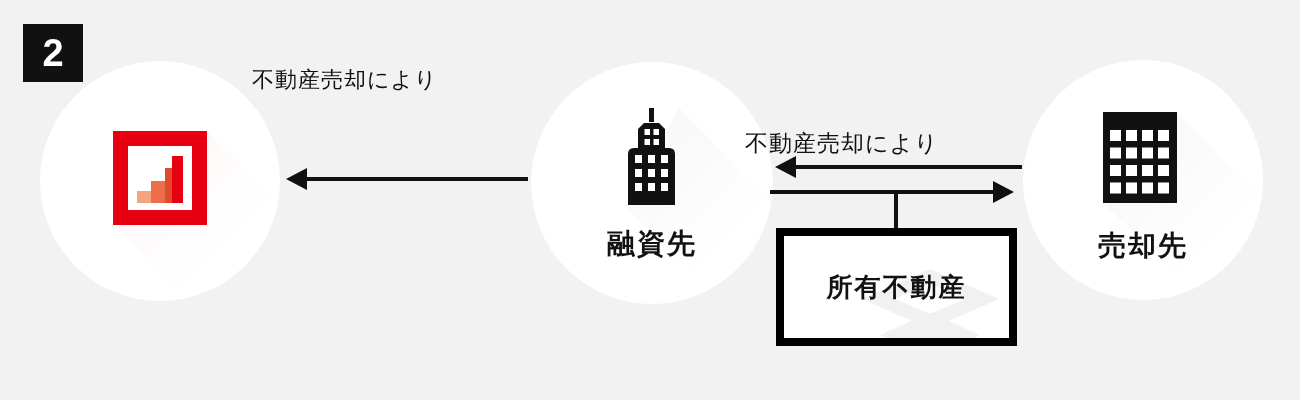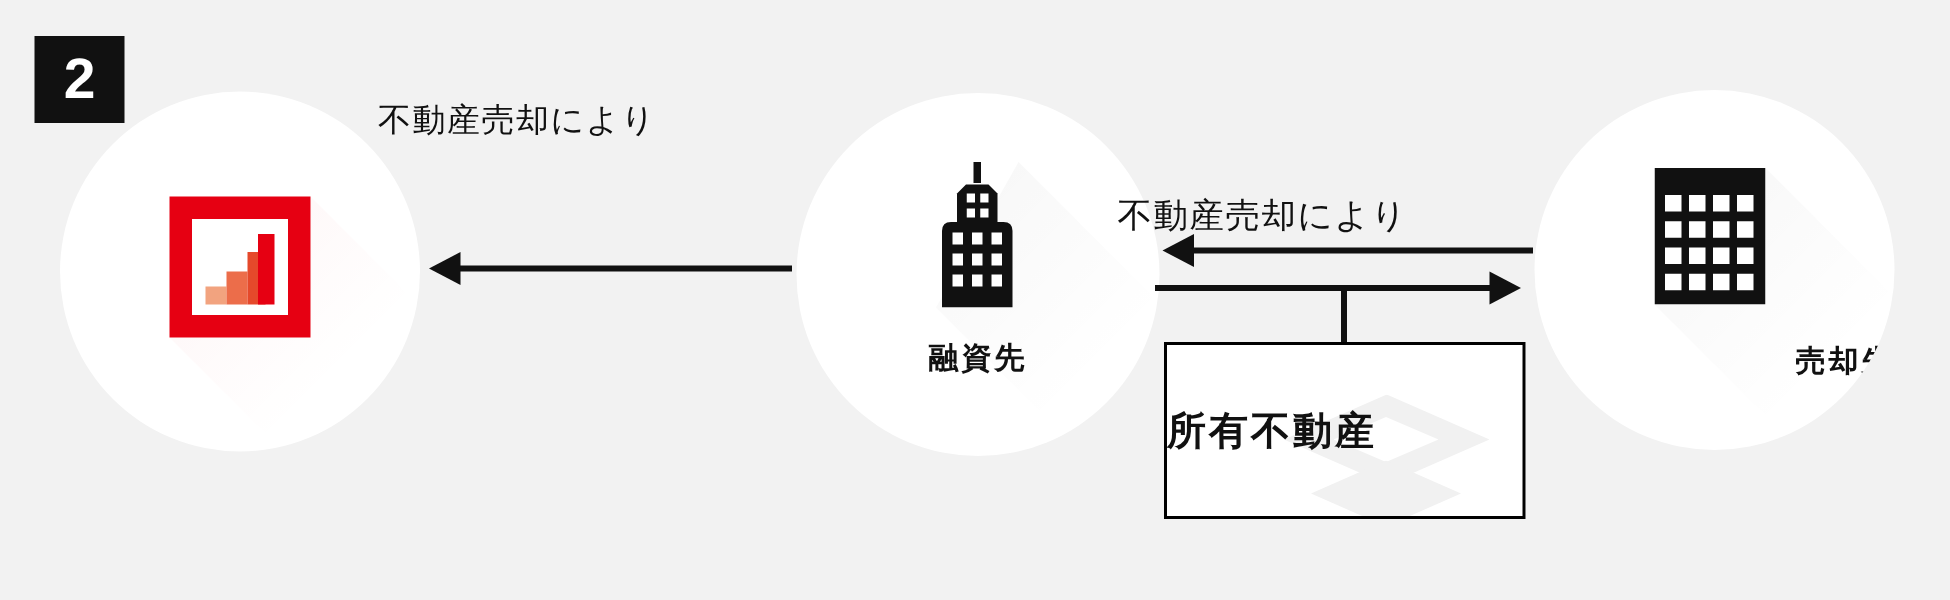"融資先" .circle-label { font-size: 20px -> 28px }
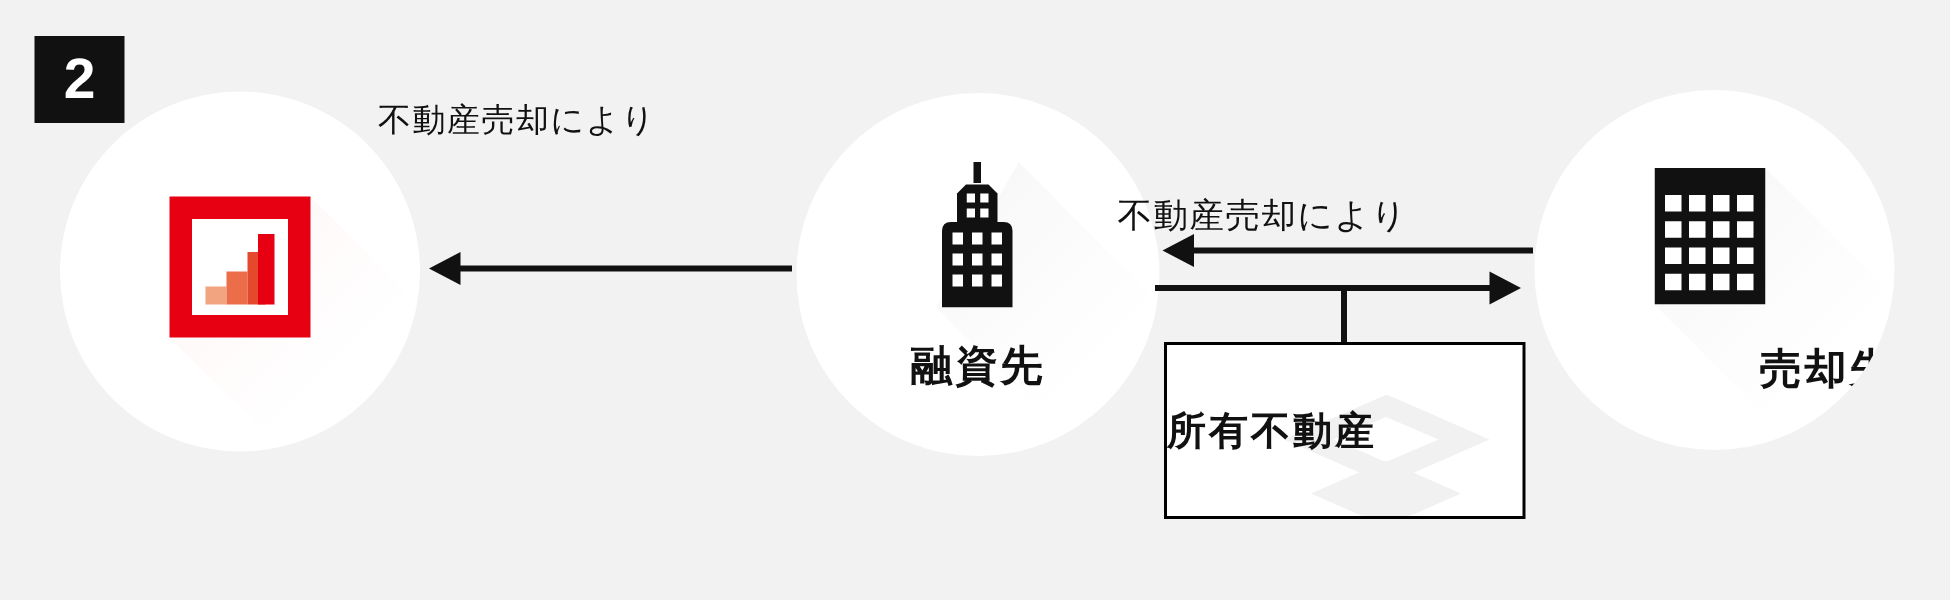"売却先" .circle-right .circle-label { text-align: right -> none }
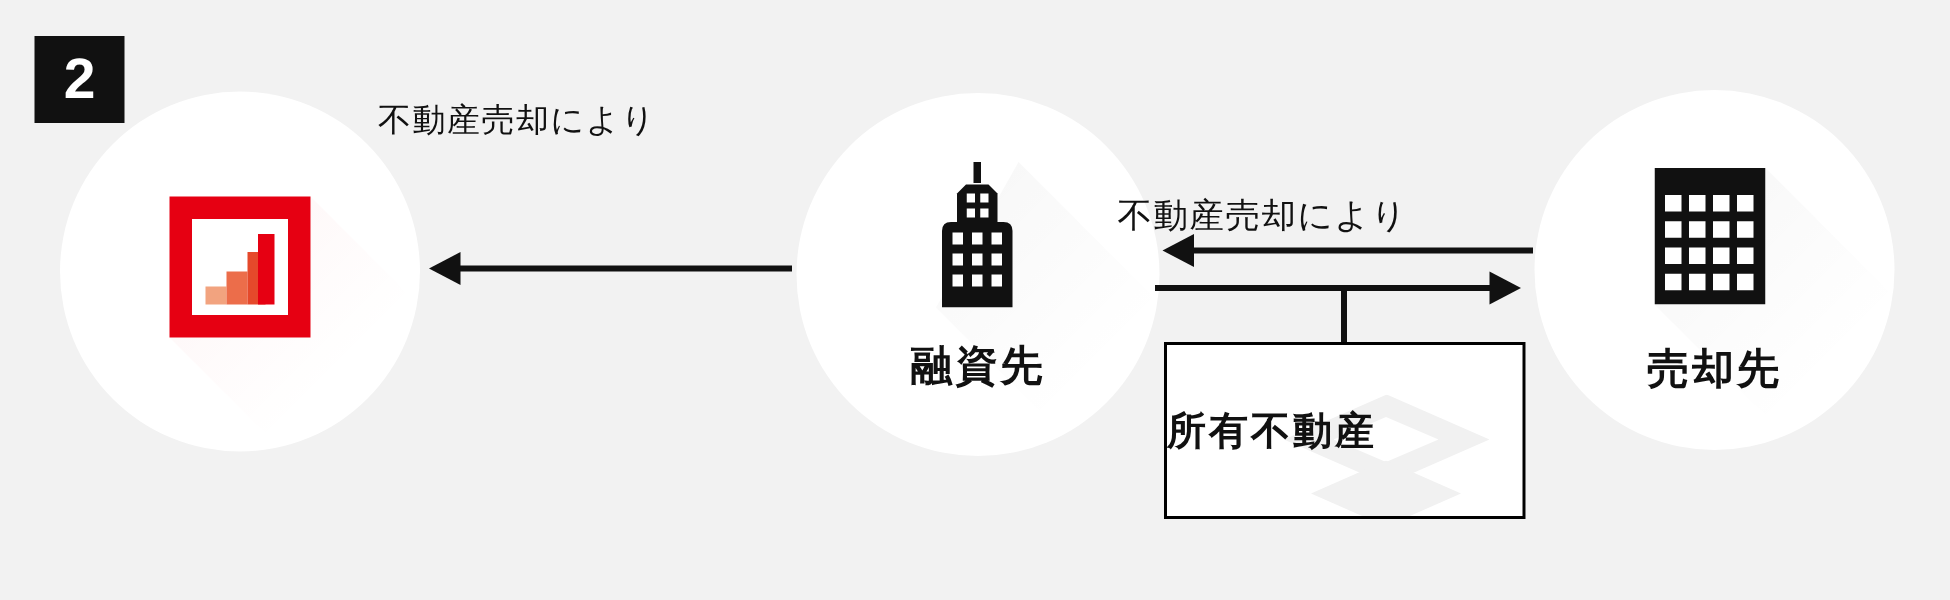"所有不動産" .property-box { border: 2px solid #000000 -> 8px solid #000000; justify-content: flex-start -> center }
